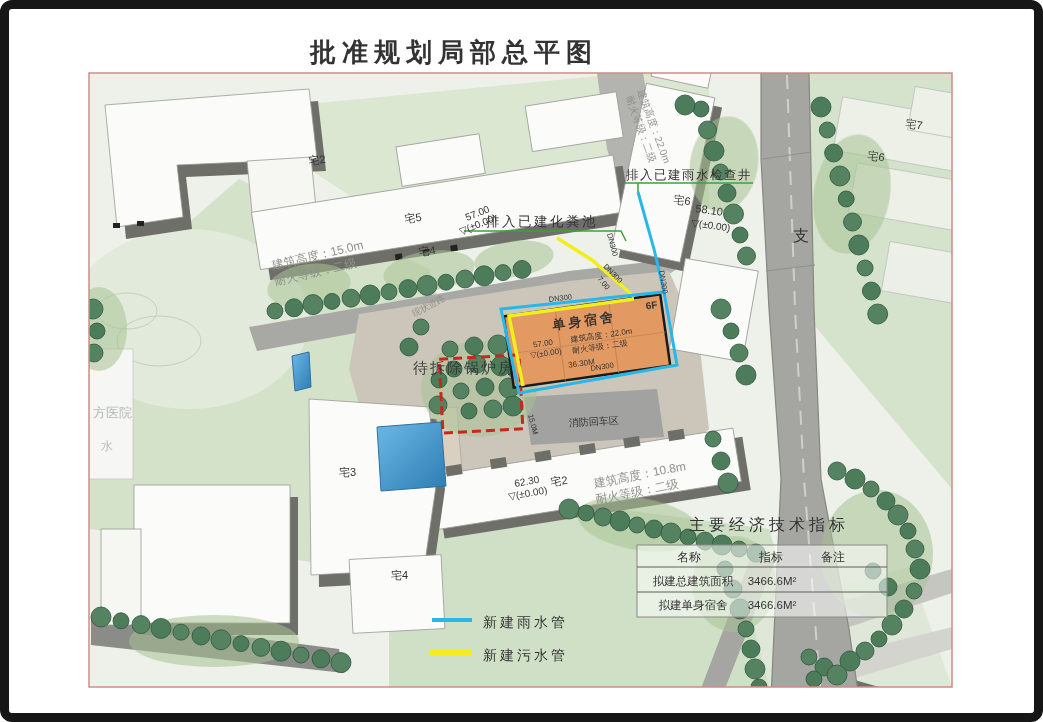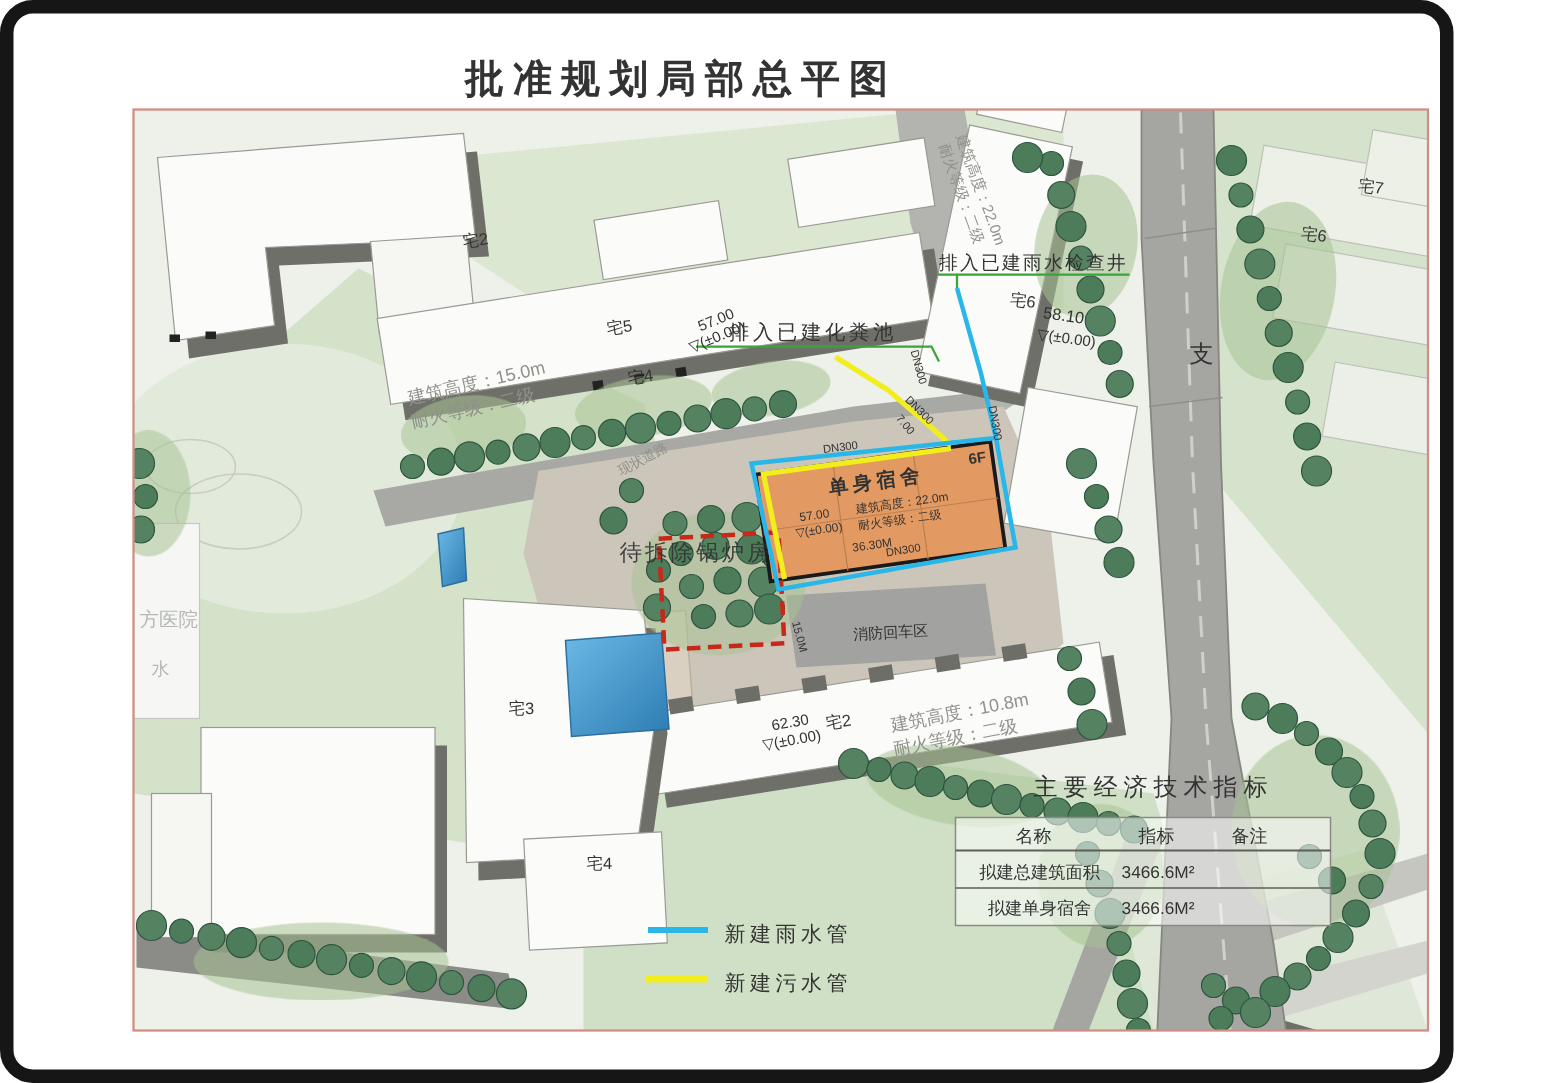"批准规划局部总平图" #frame { border-radius: 22px -> 12px; width: 969px -> 1043px }
